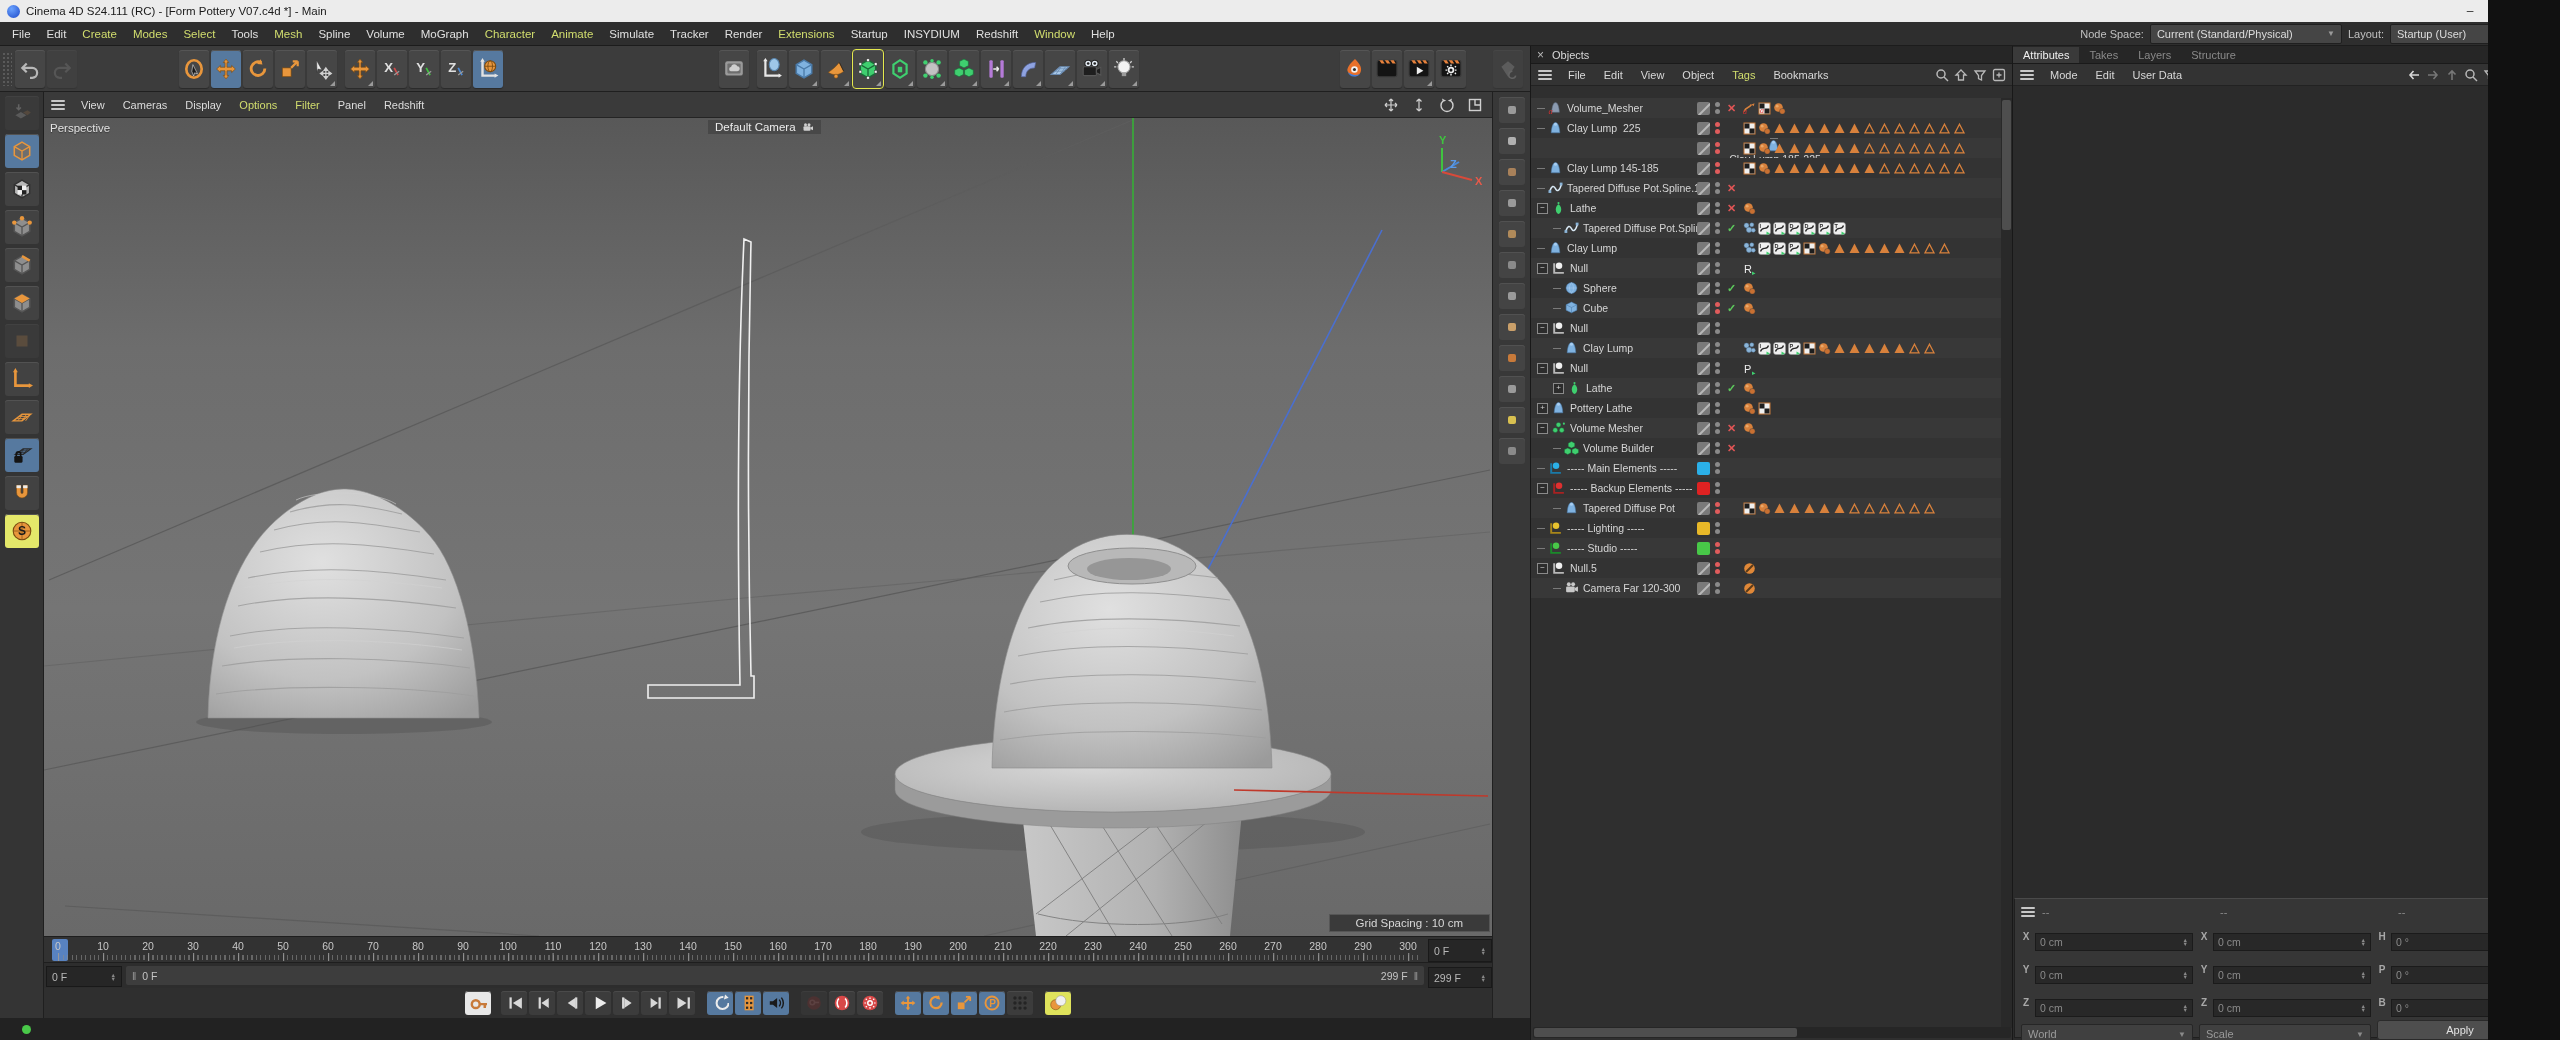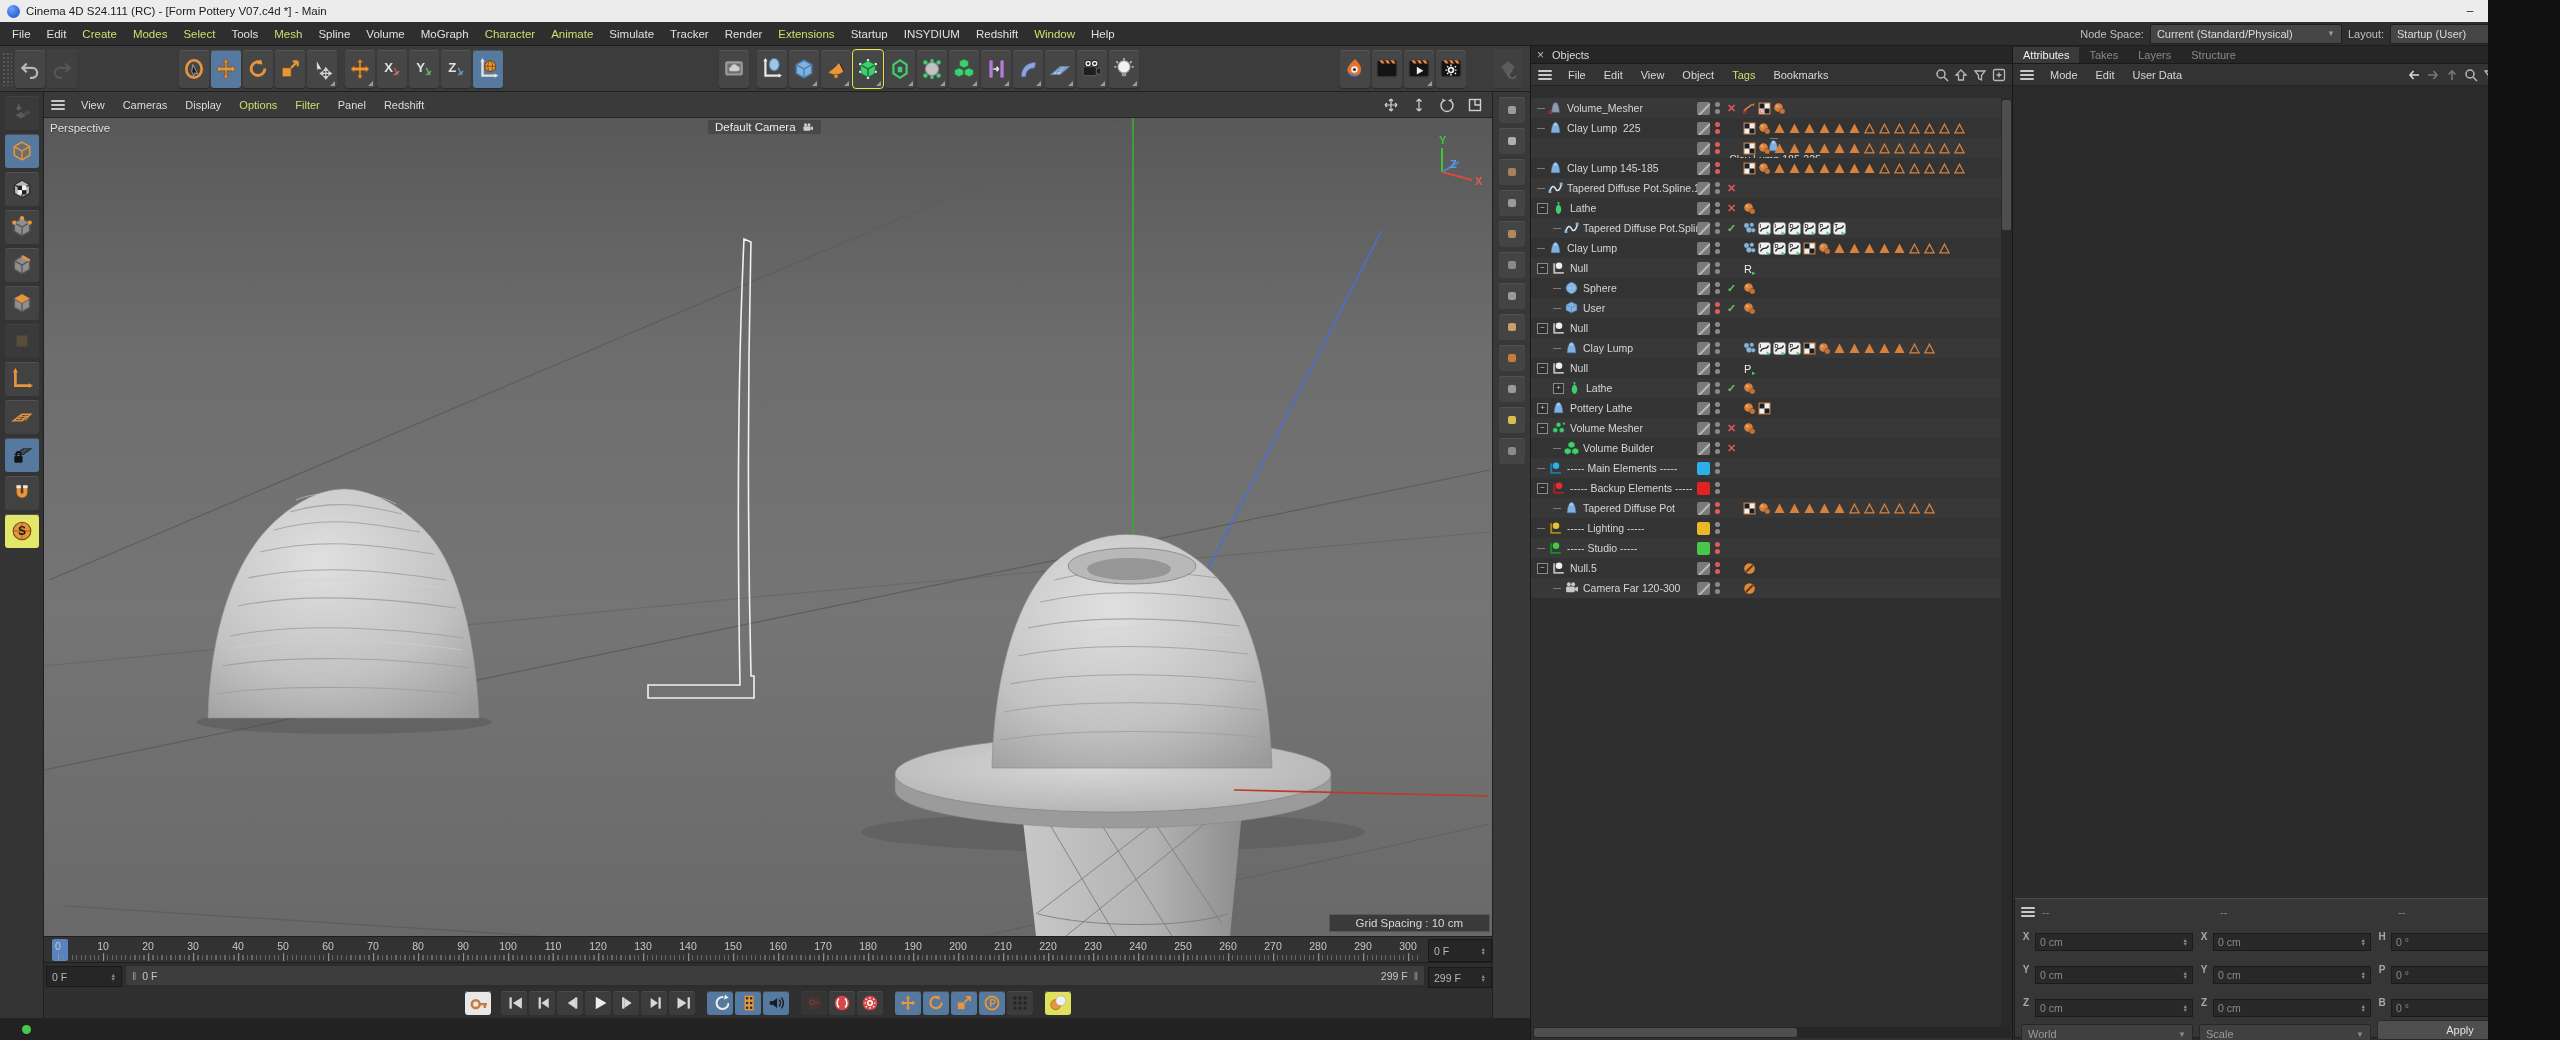"User" span.oname { text: User -> Cube }
